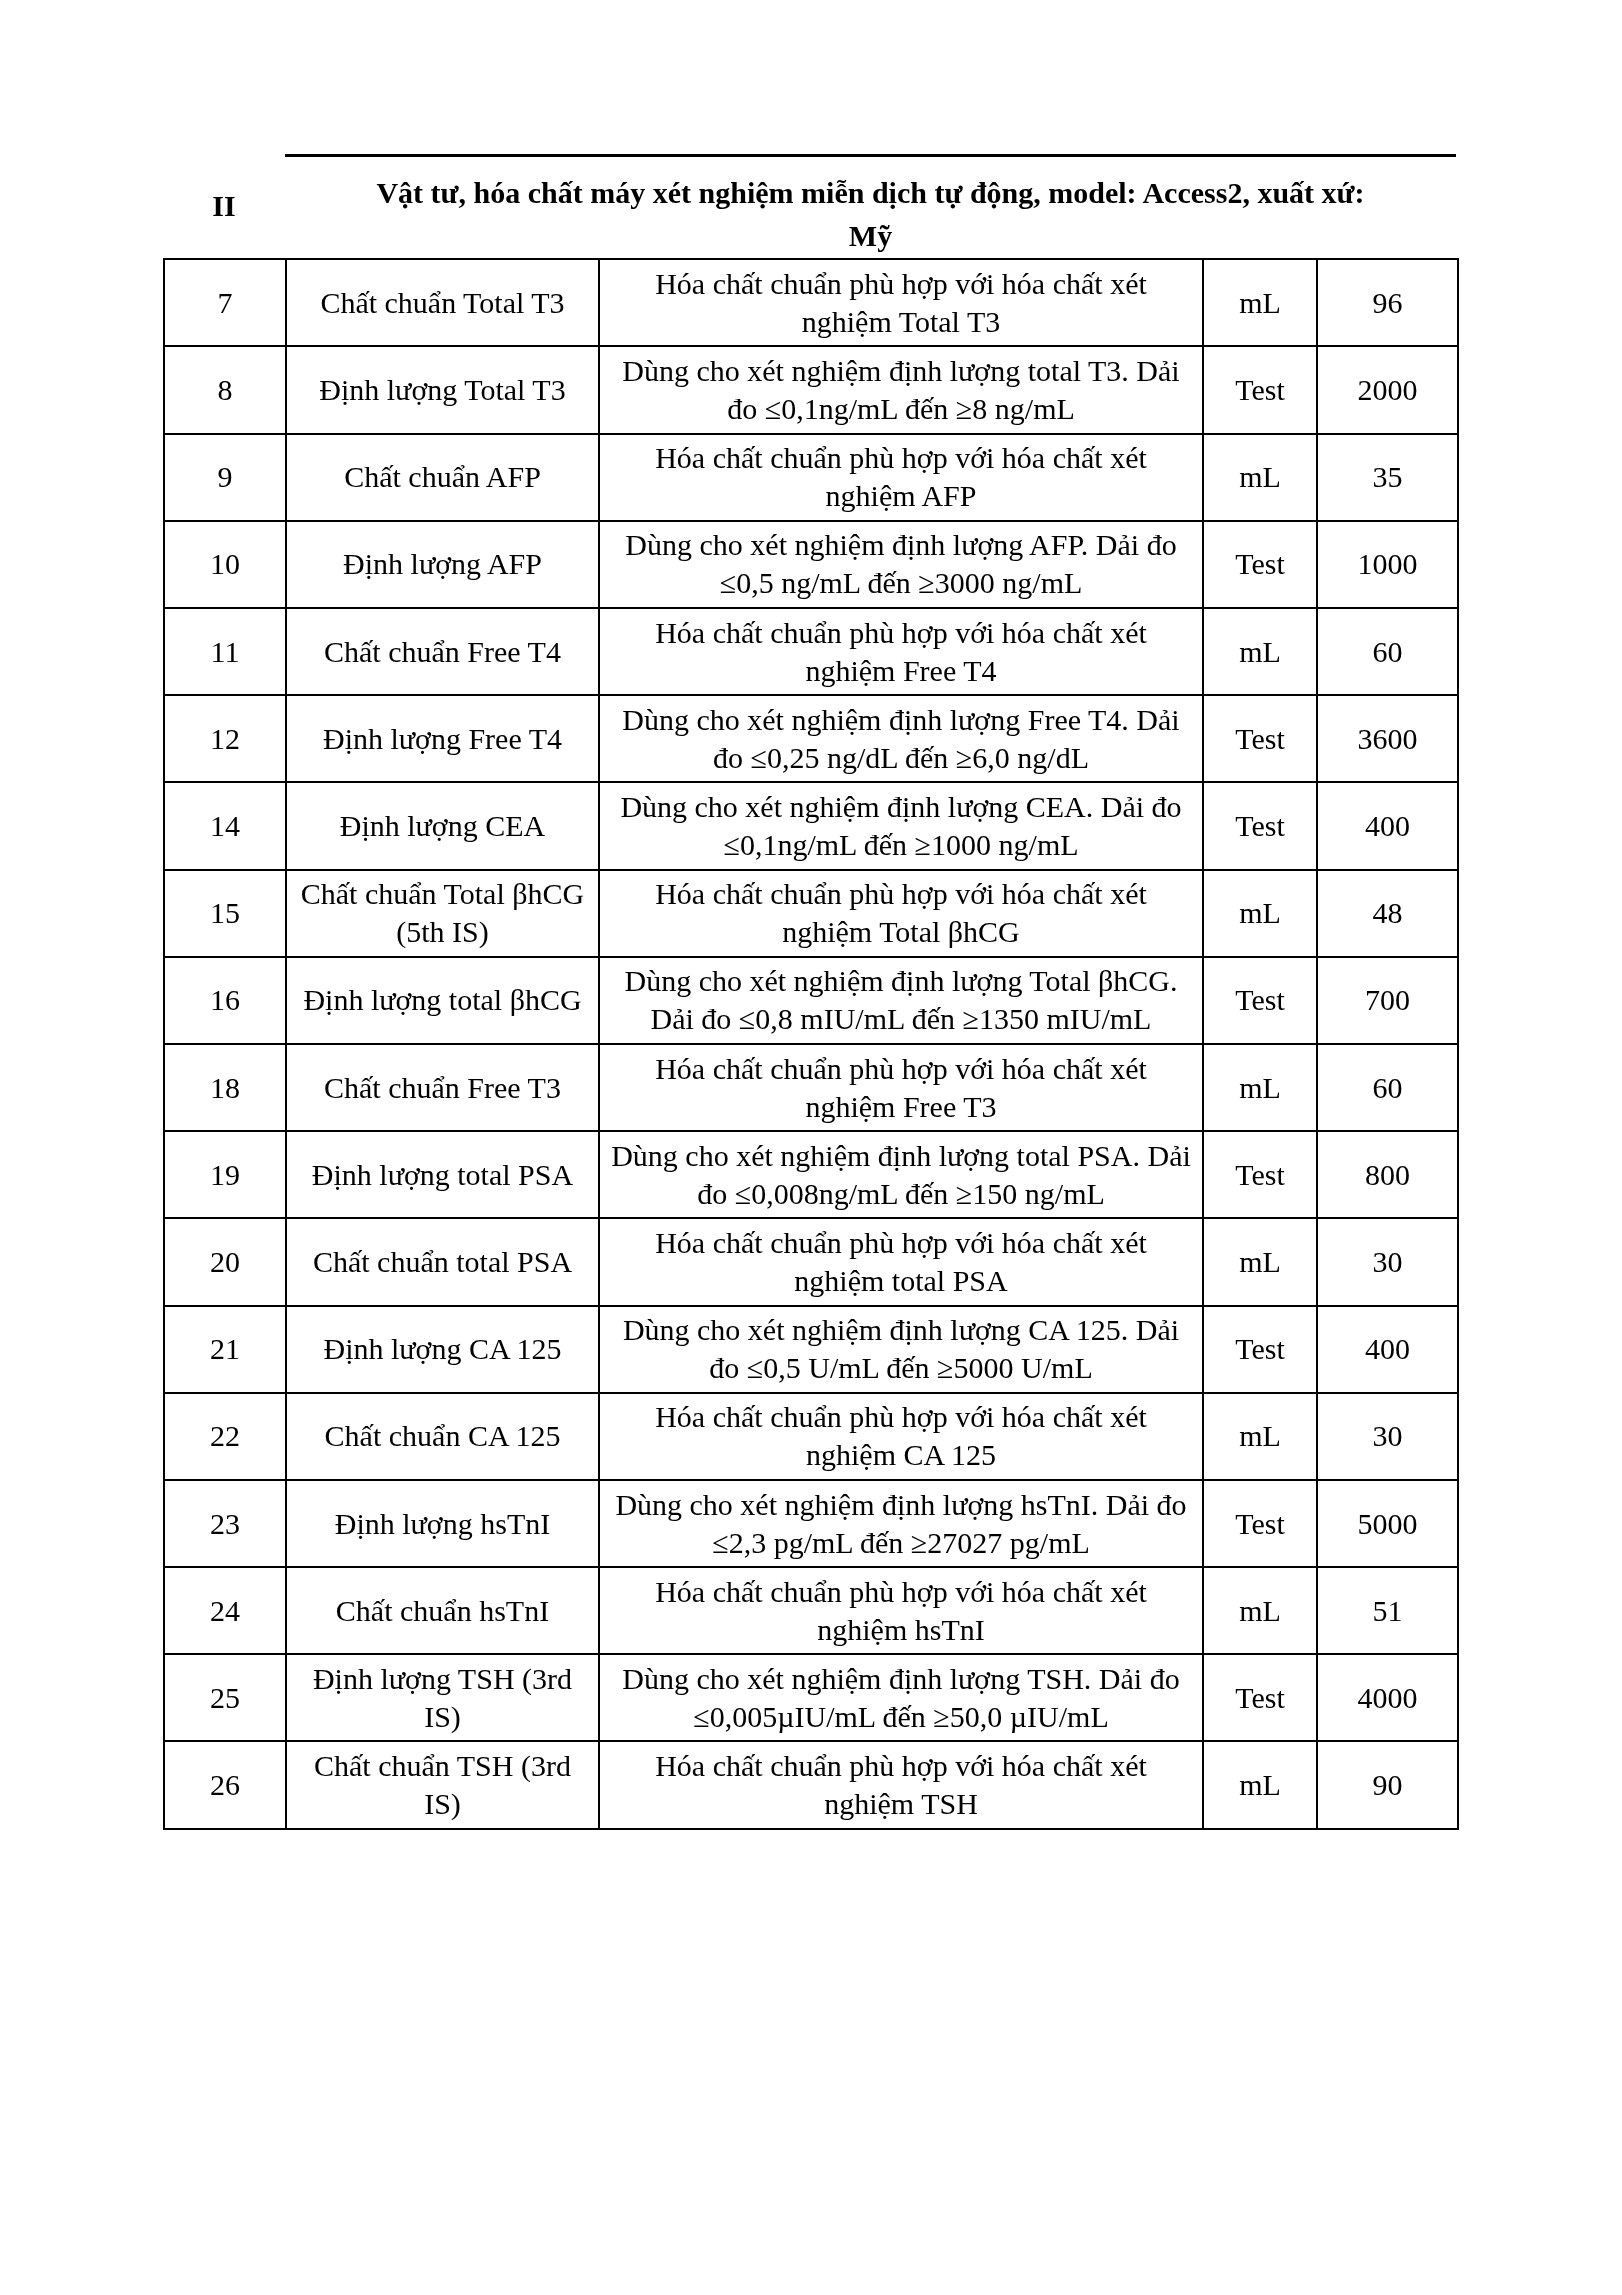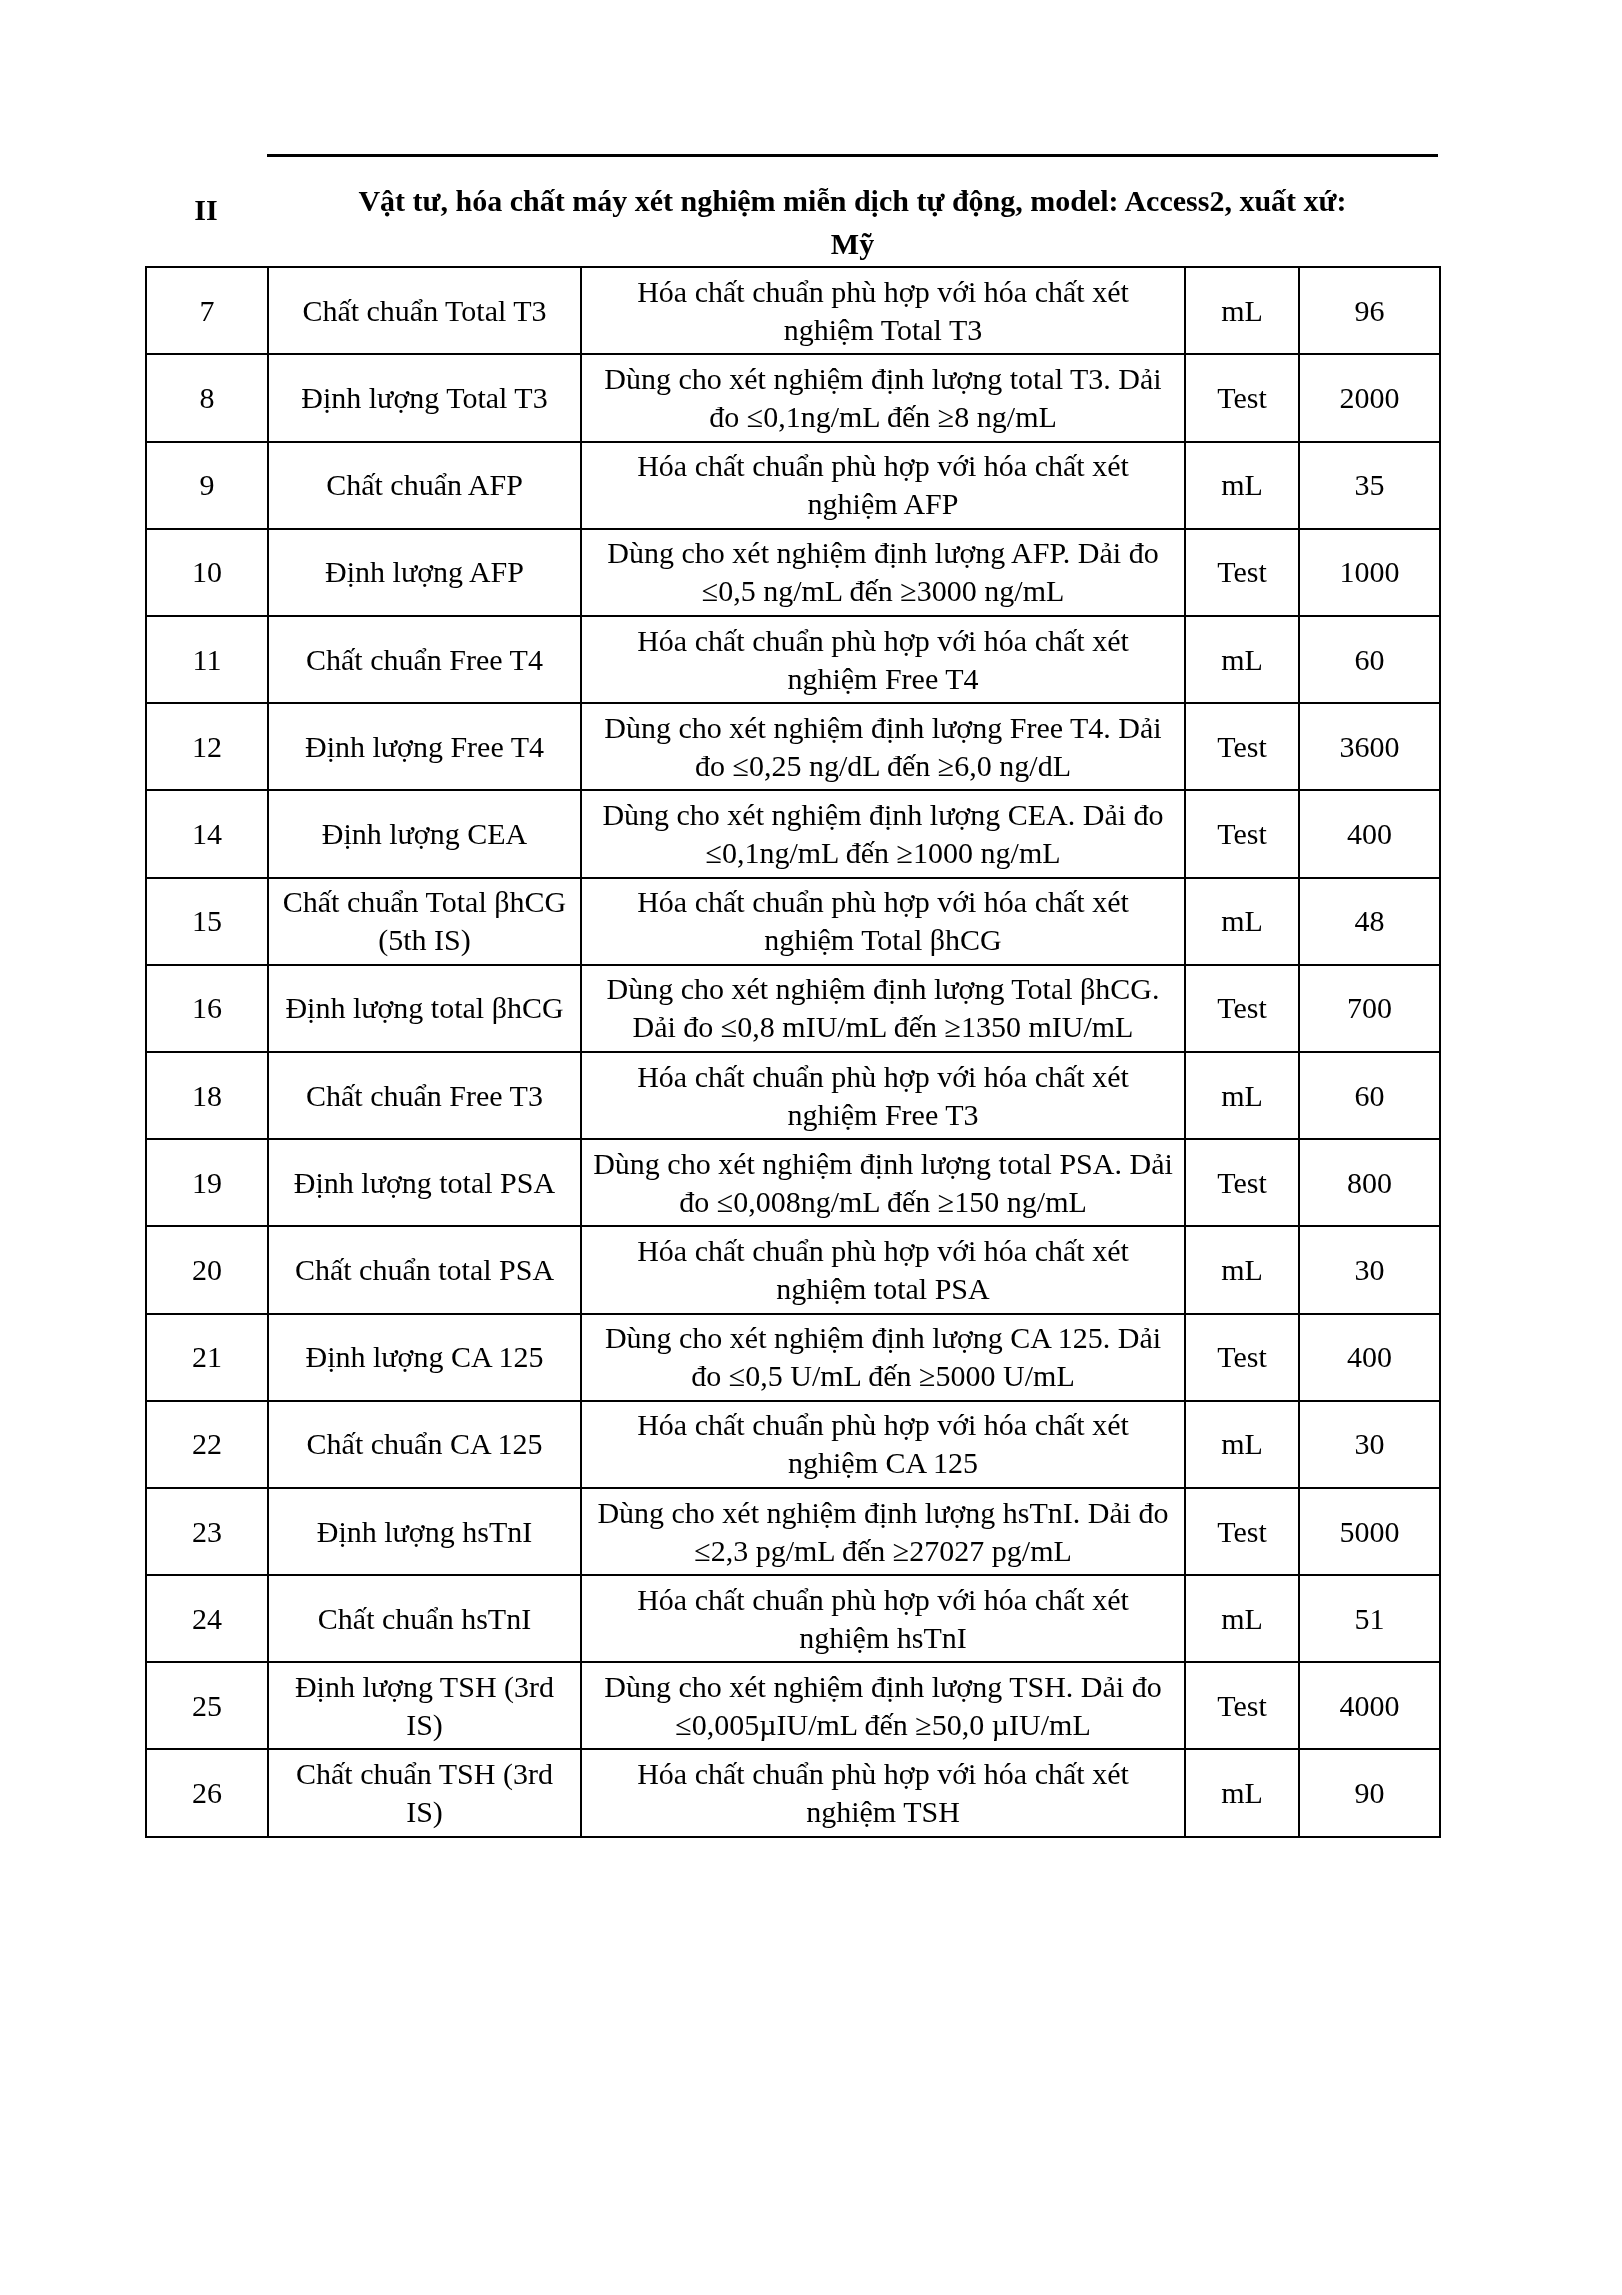"II" .sheet { left: 145px -> 163px }
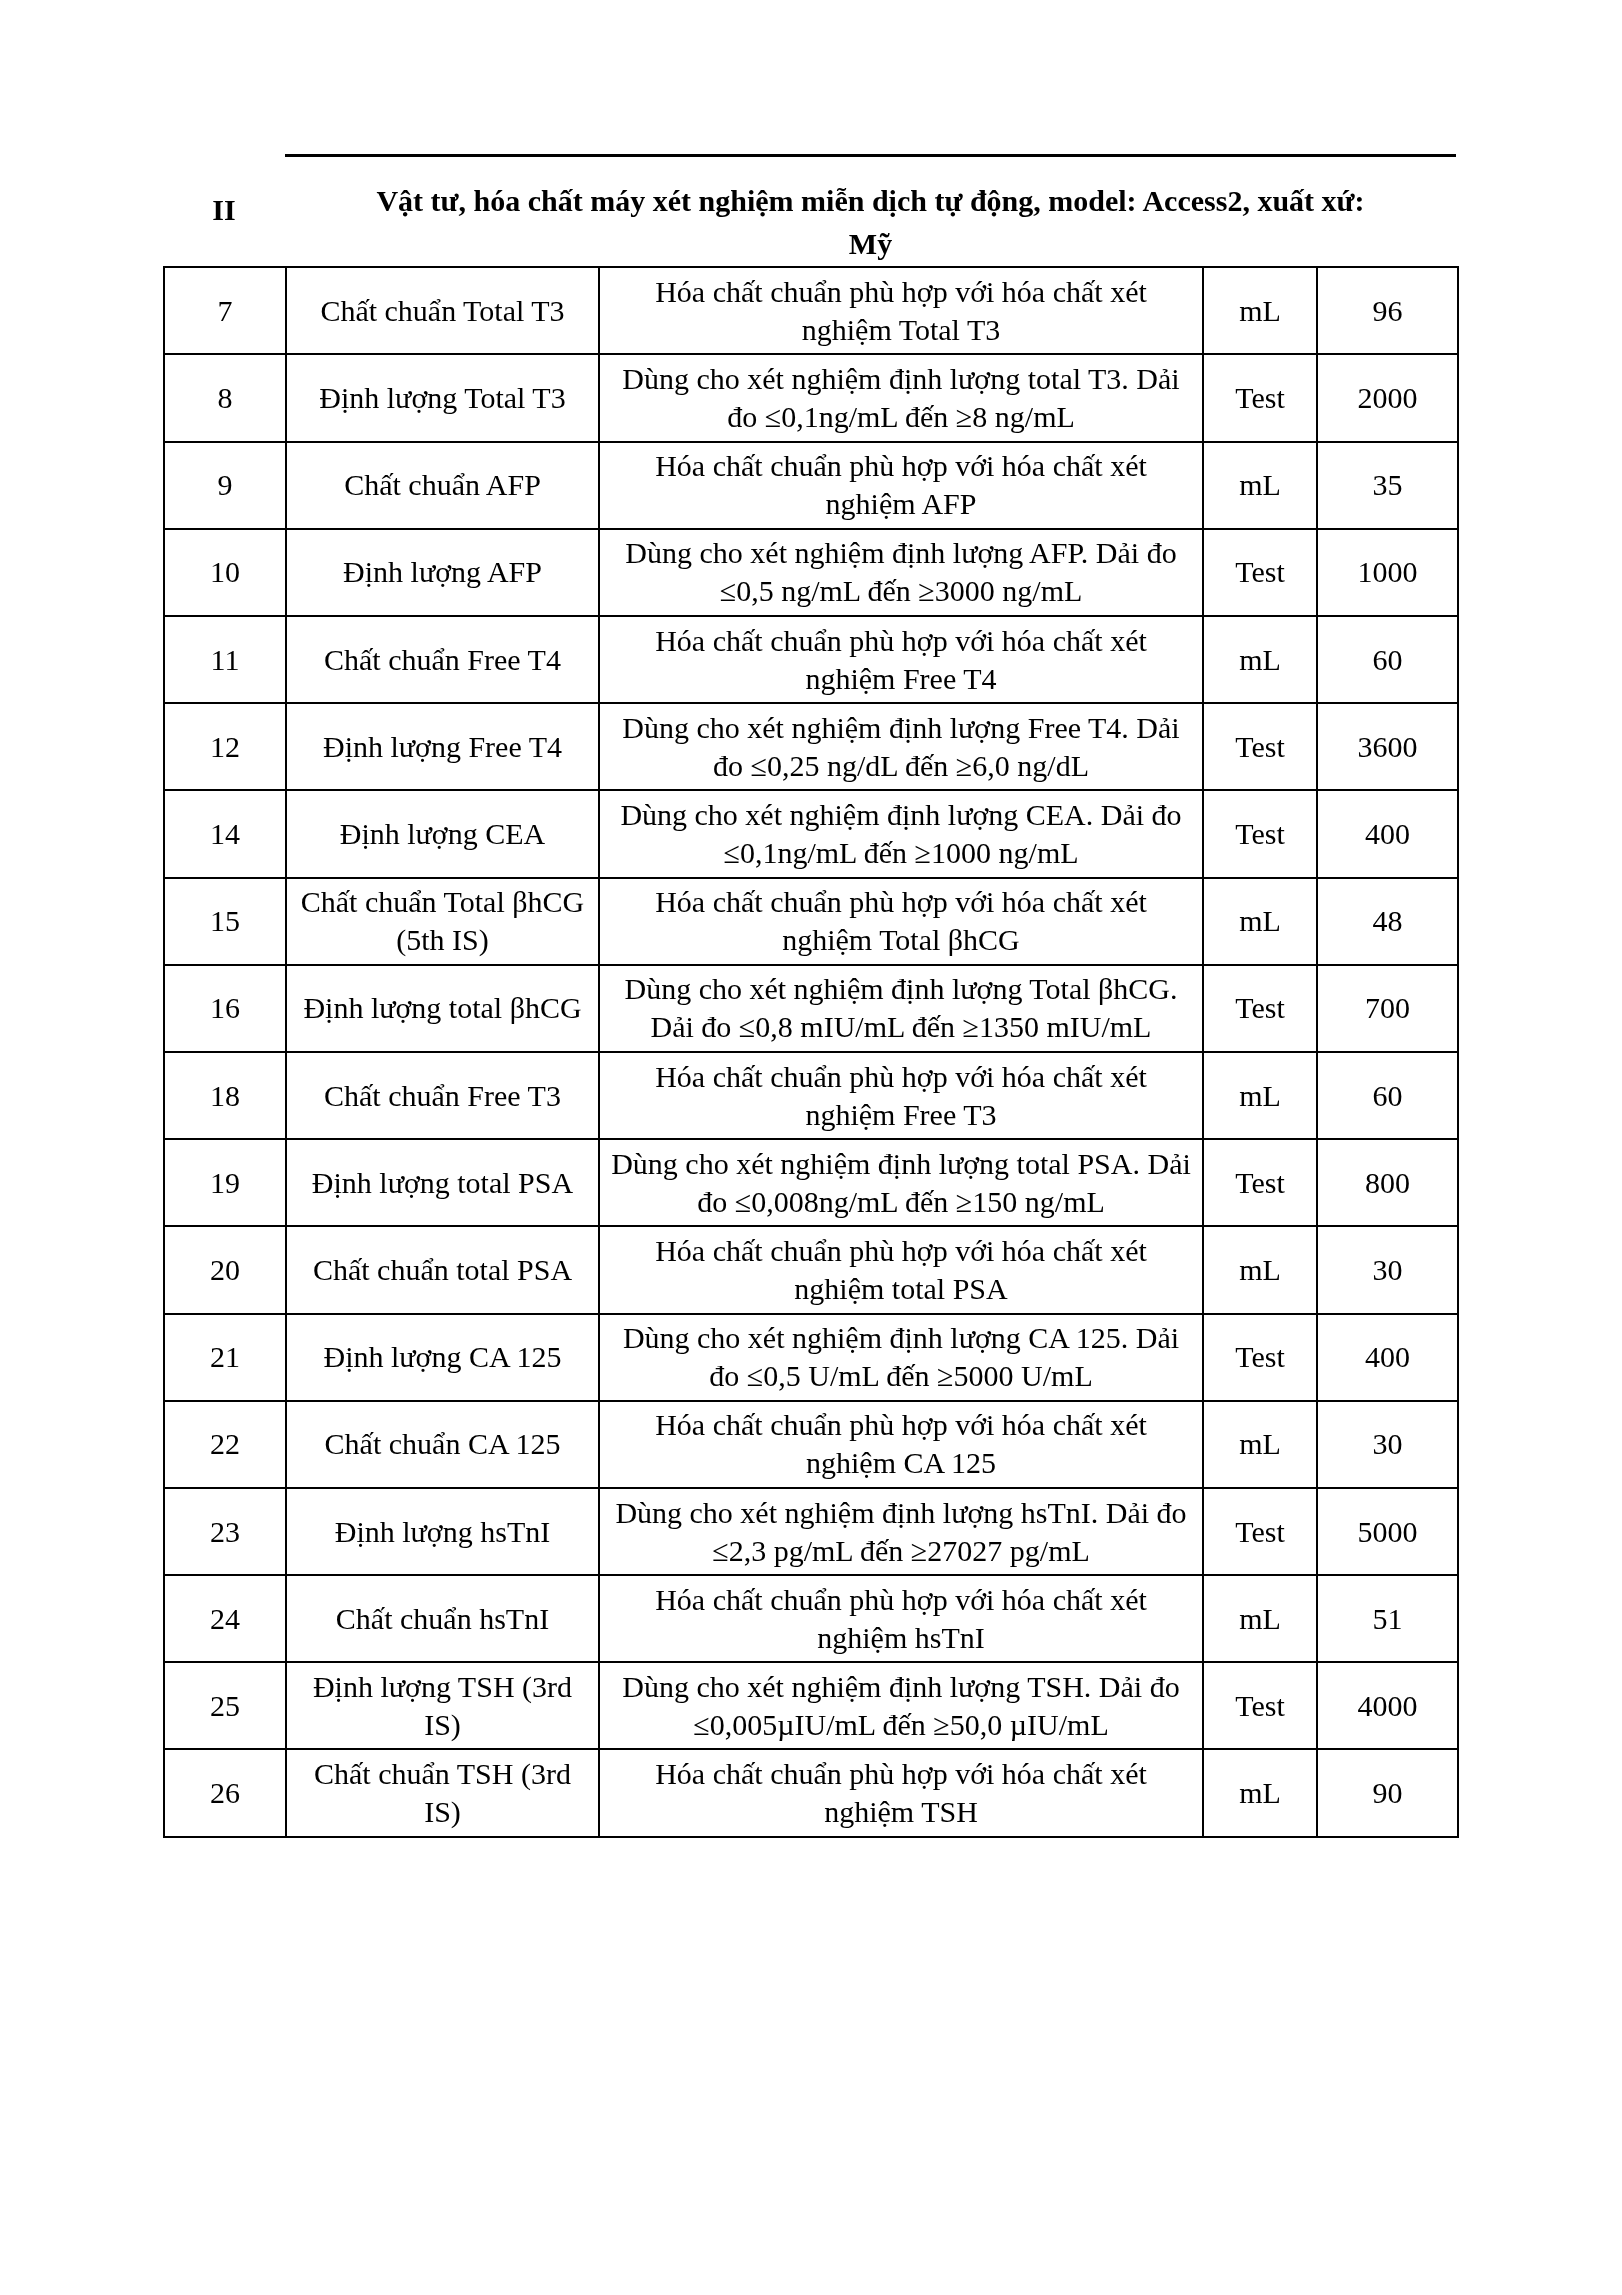"Vật tư, hóa chất máy" .section-title-cell { padding-top: 22px -> 14px }
